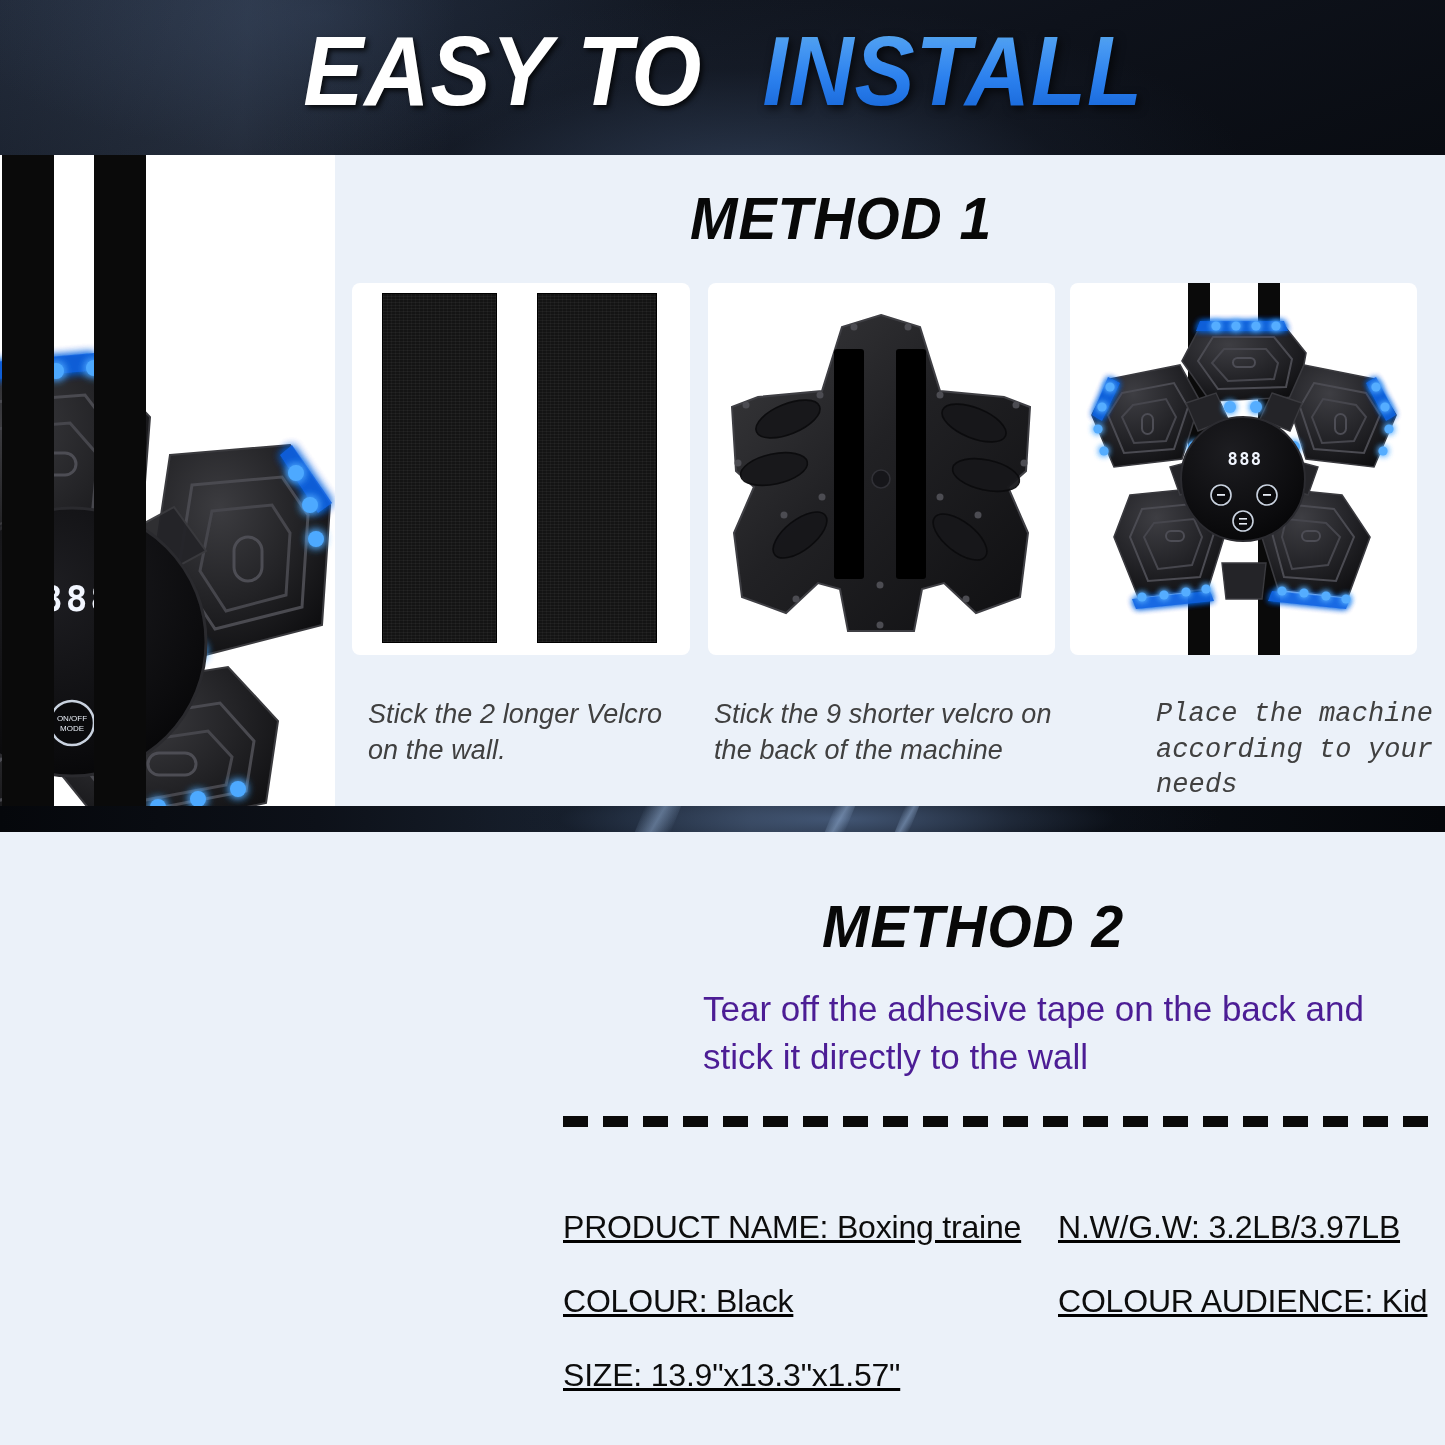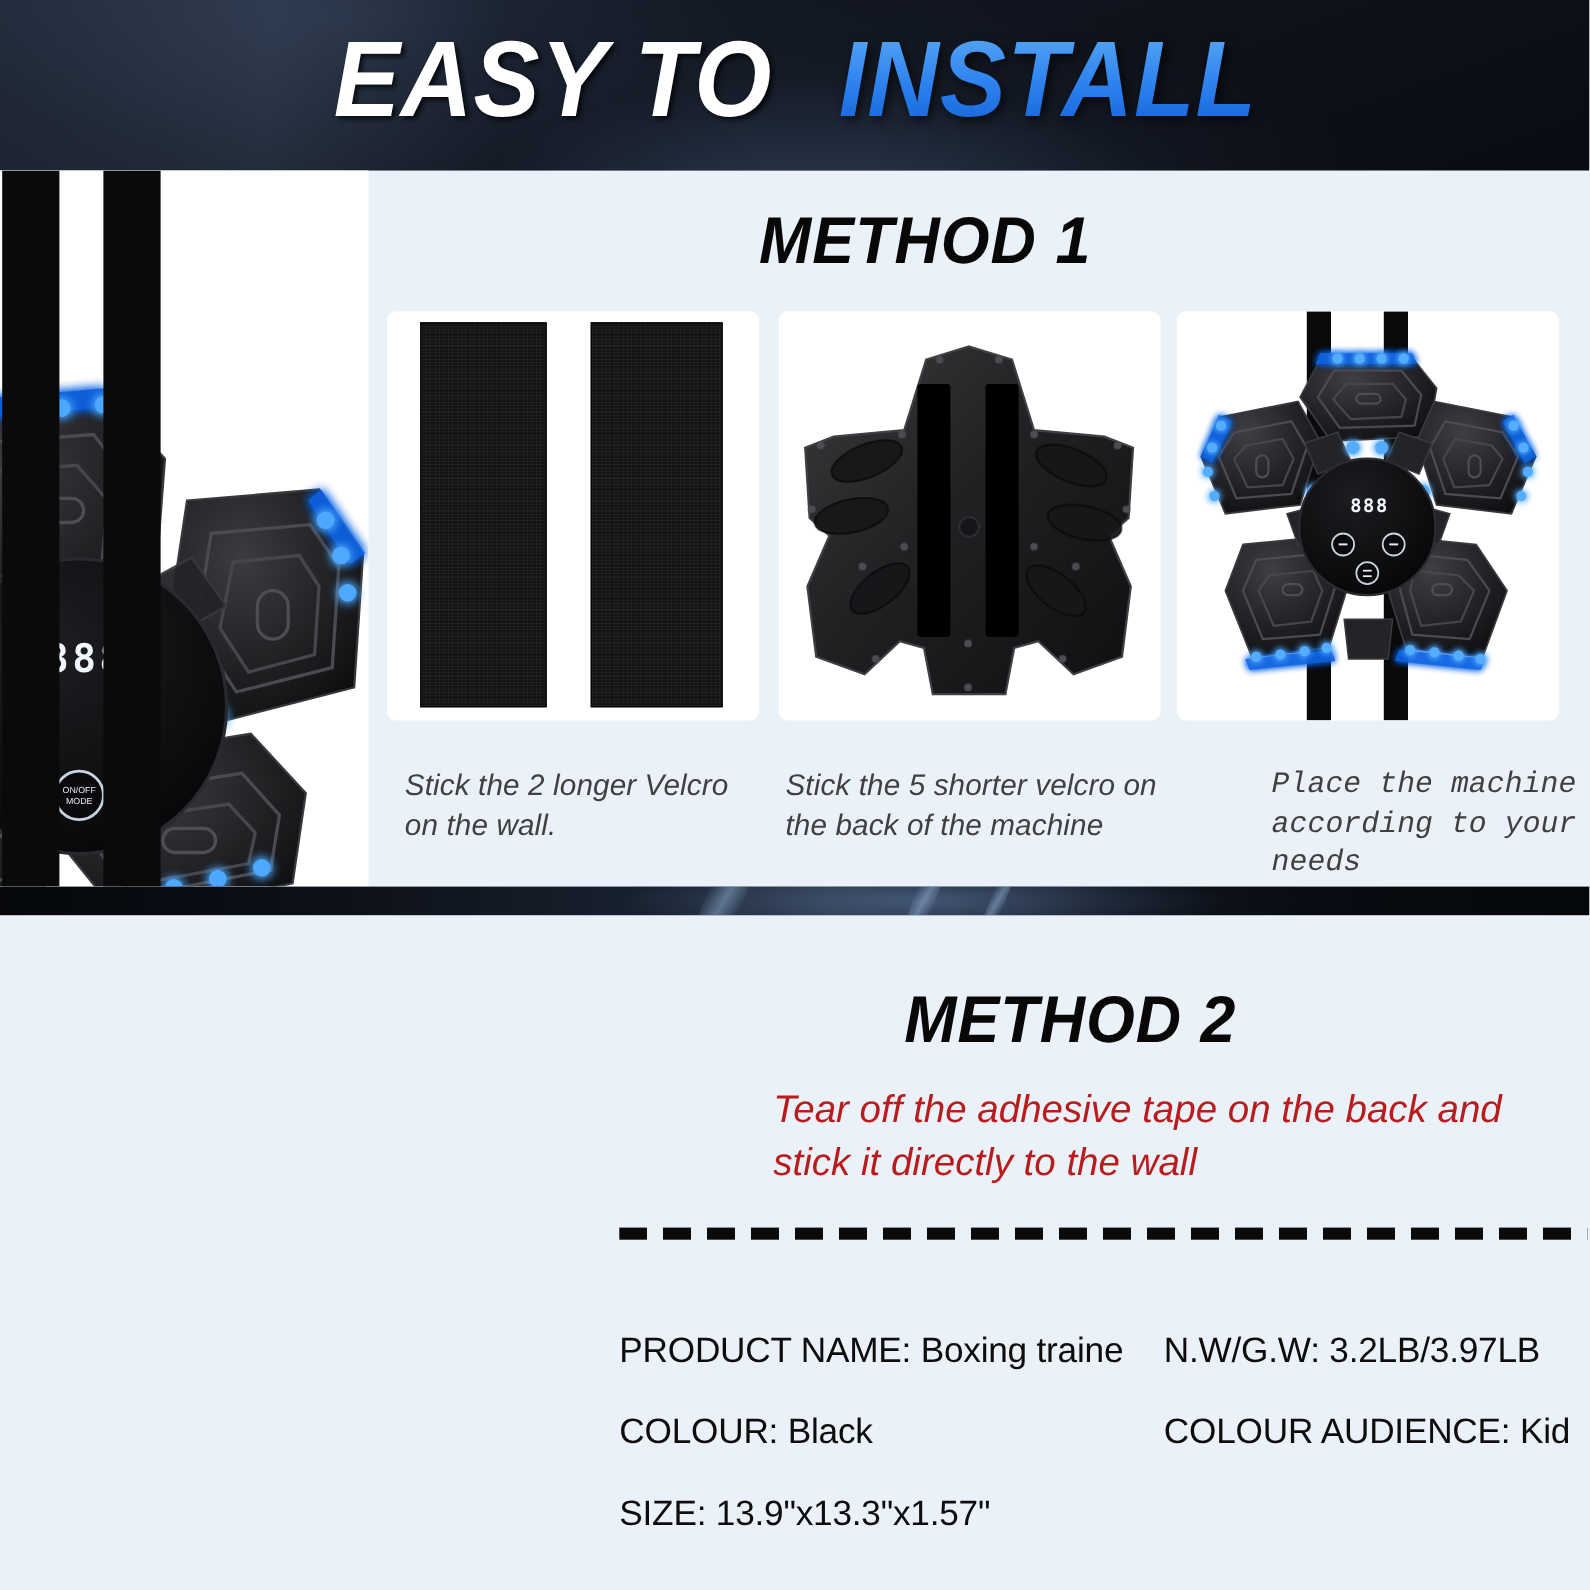"Stick the 5 shorter velcro" div.caption { text: 5 -> 9 }
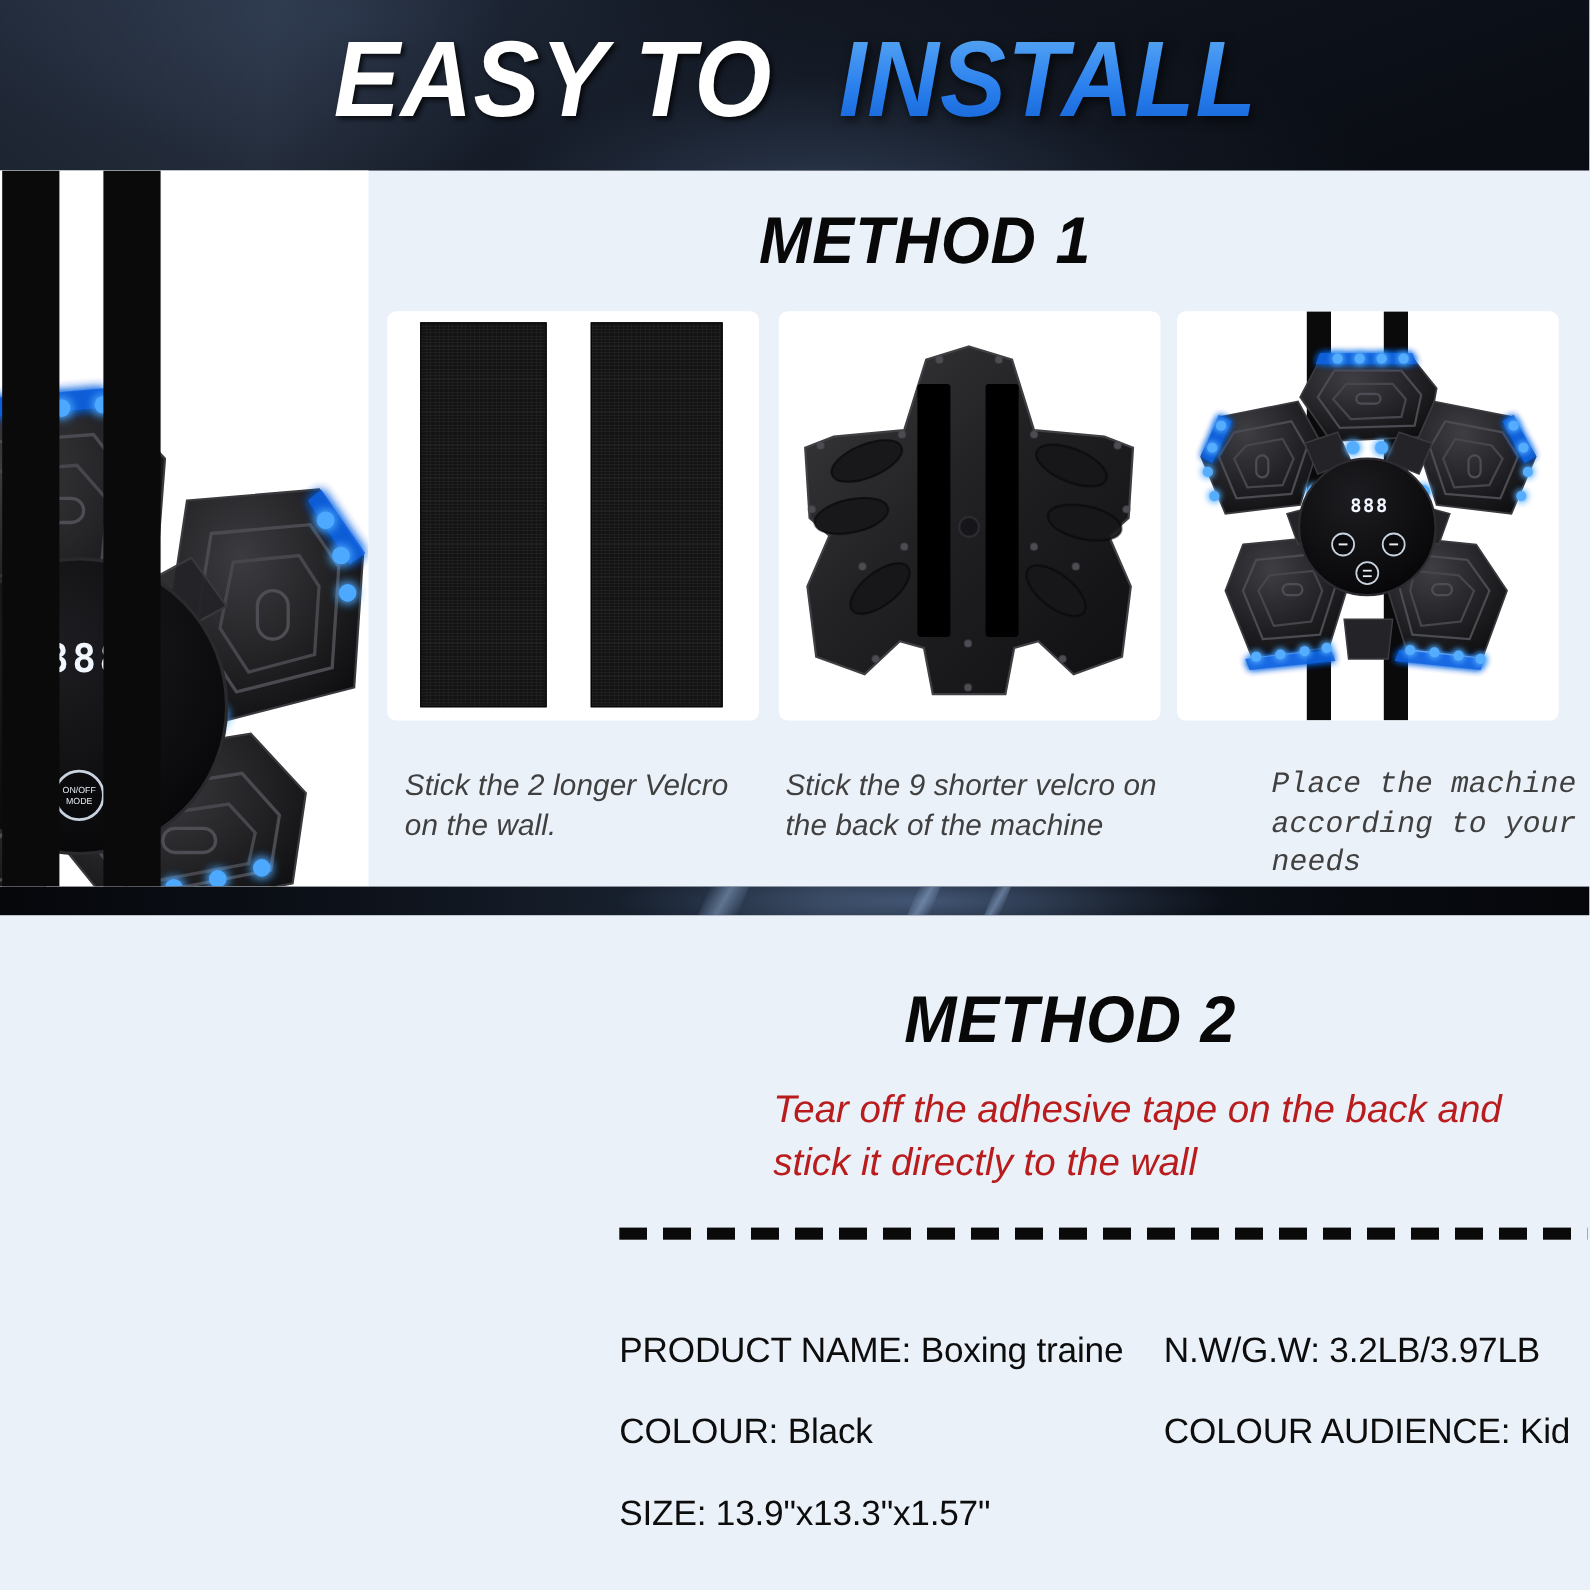"Tear off the adhesive tape" .method2-desc { color: #b91c1c -> #4c1d95; font-style: italic -> none }
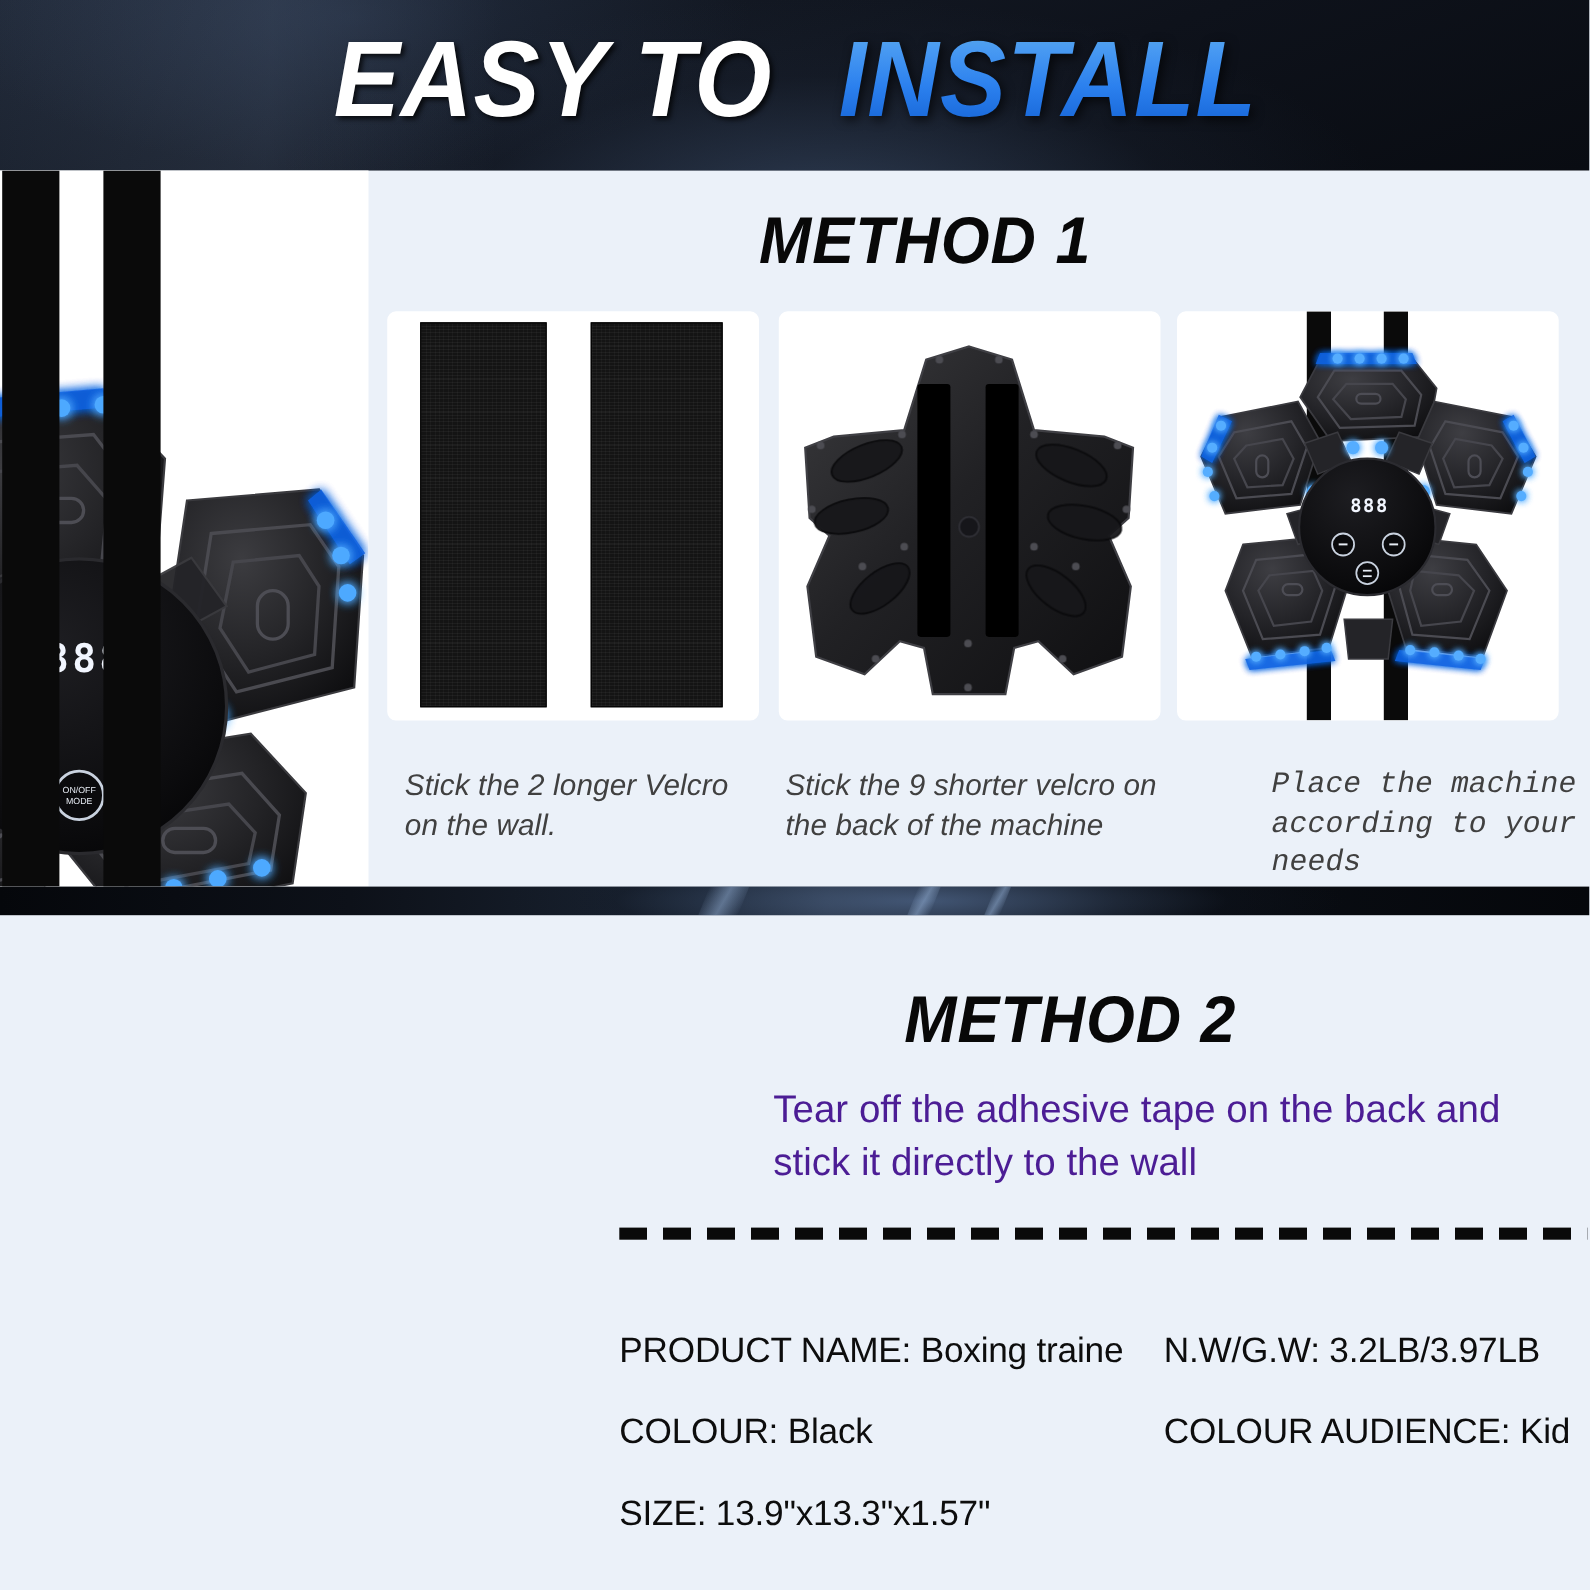"PRODUCT NAME: Boxing traine" .specs { text-decoration: none -> underline }
